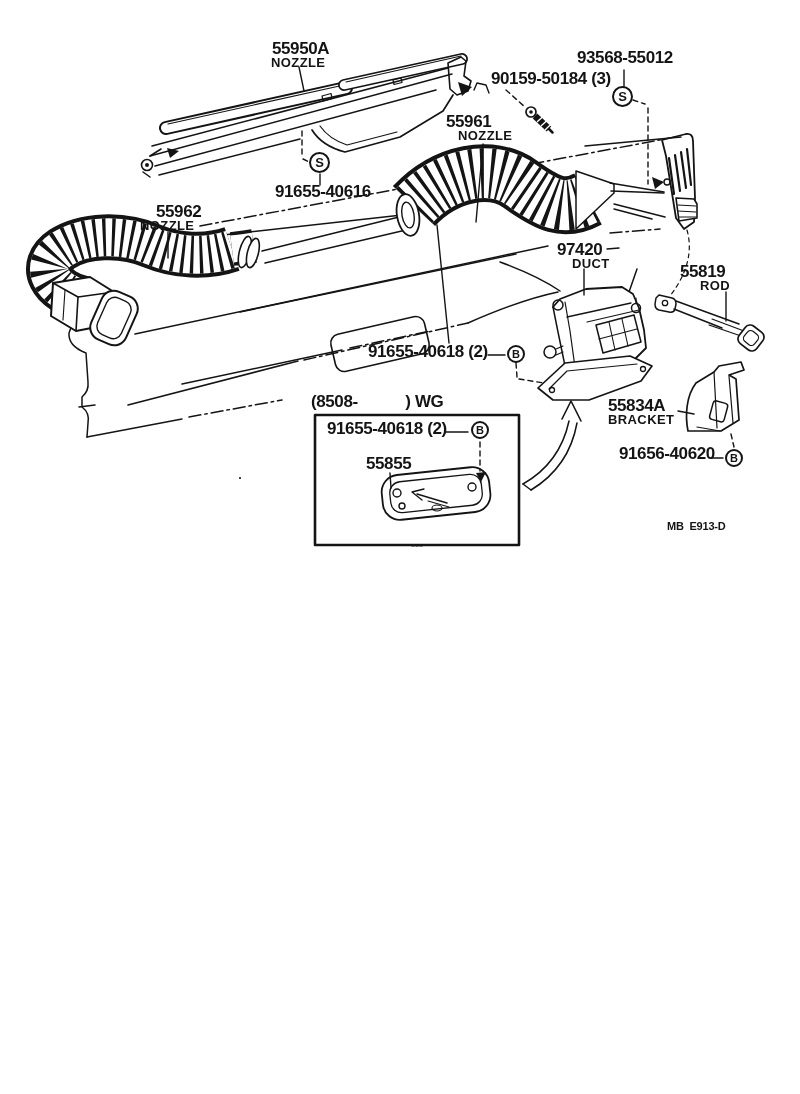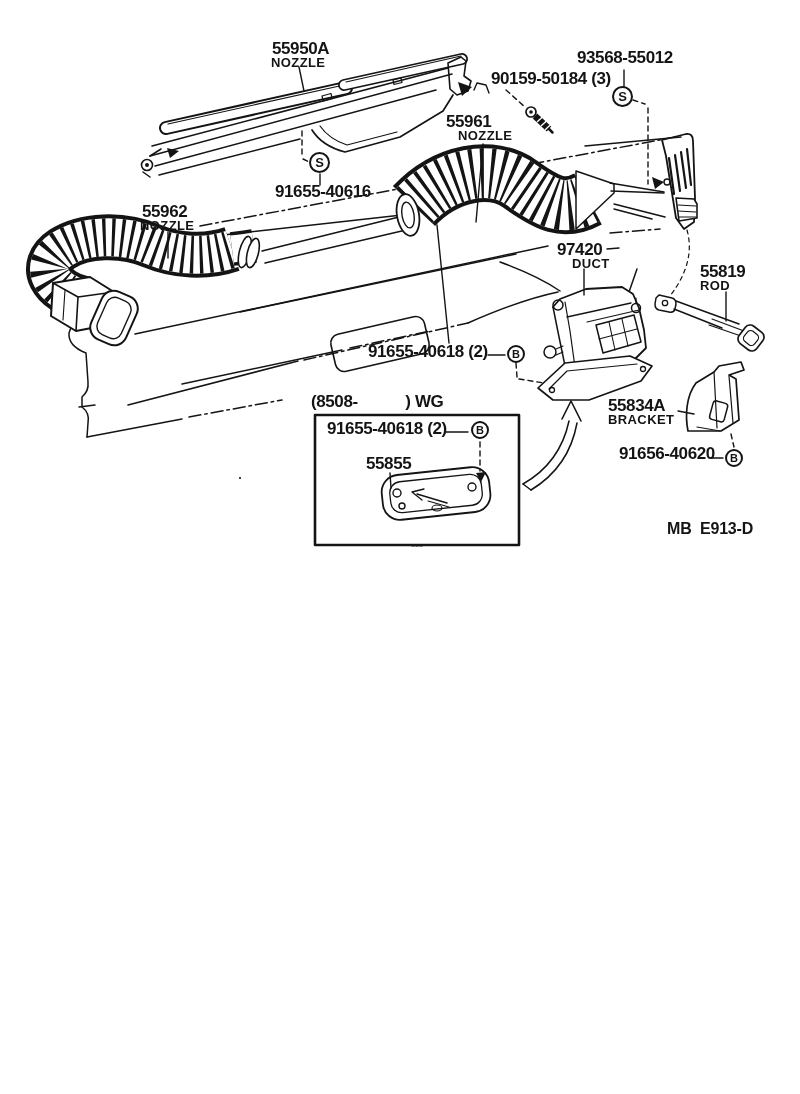"55962" div.lbl { left: 142px -> 156px }
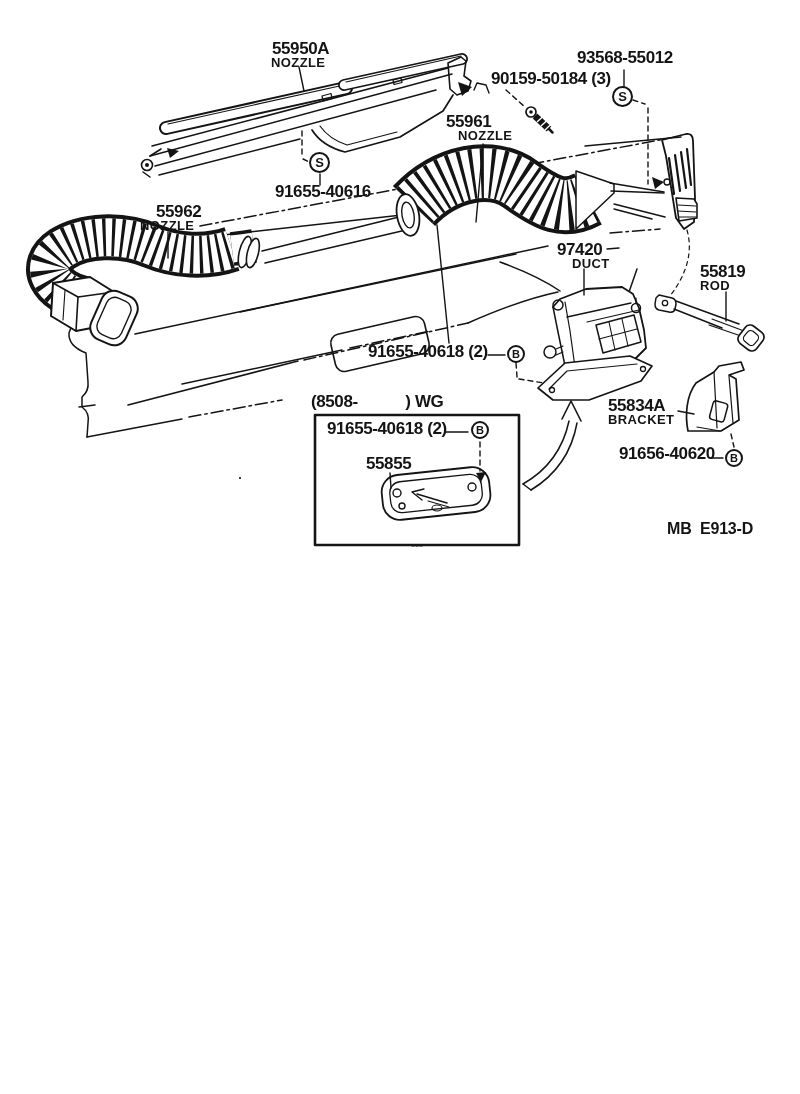"55819" div.lbl { left: 700px -> 680px }
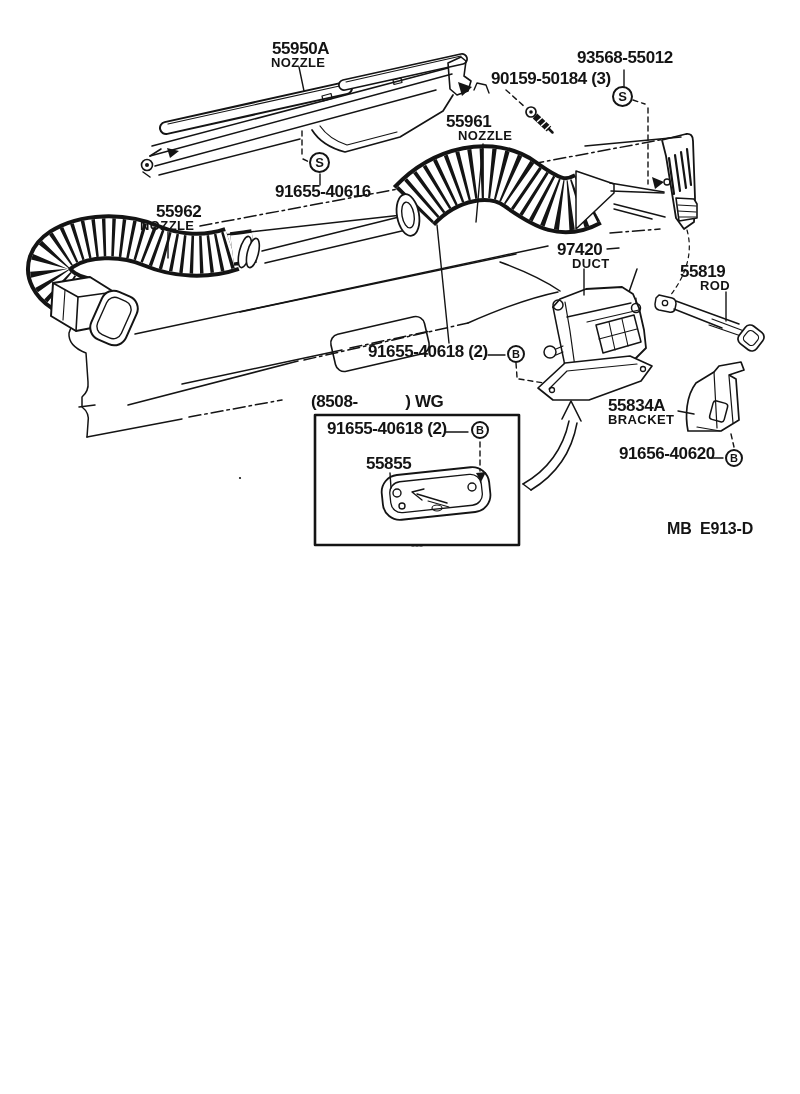"MB E913-D" .code { font-size: 16px -> 11px }
